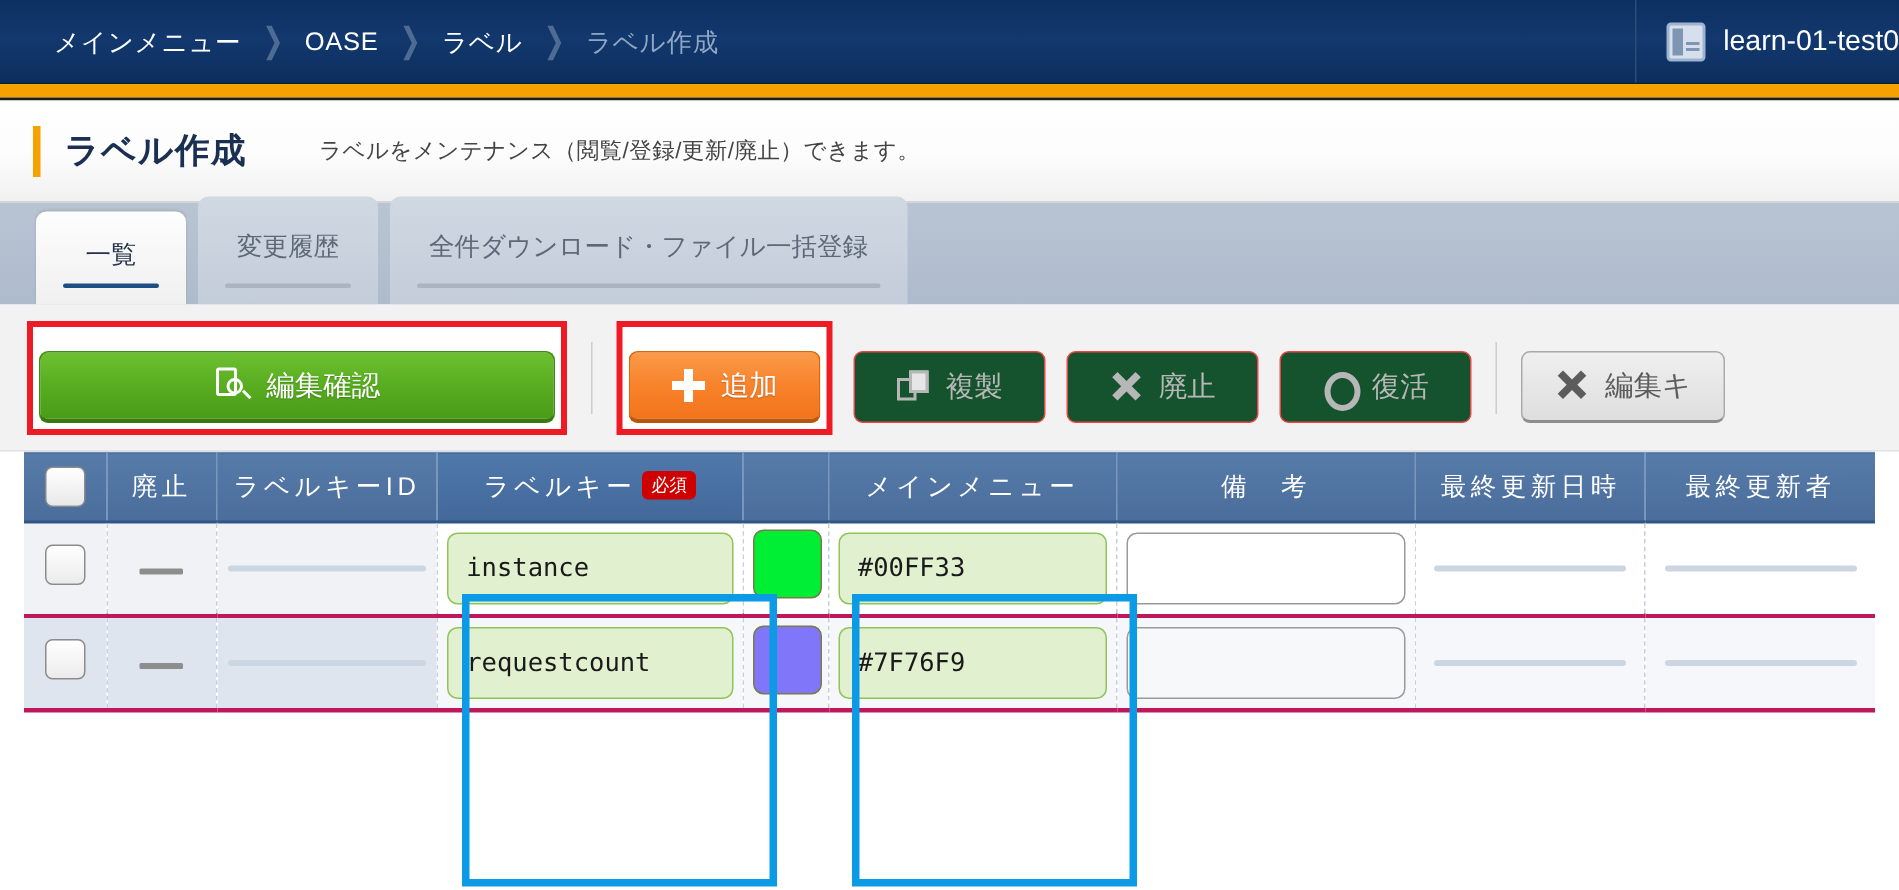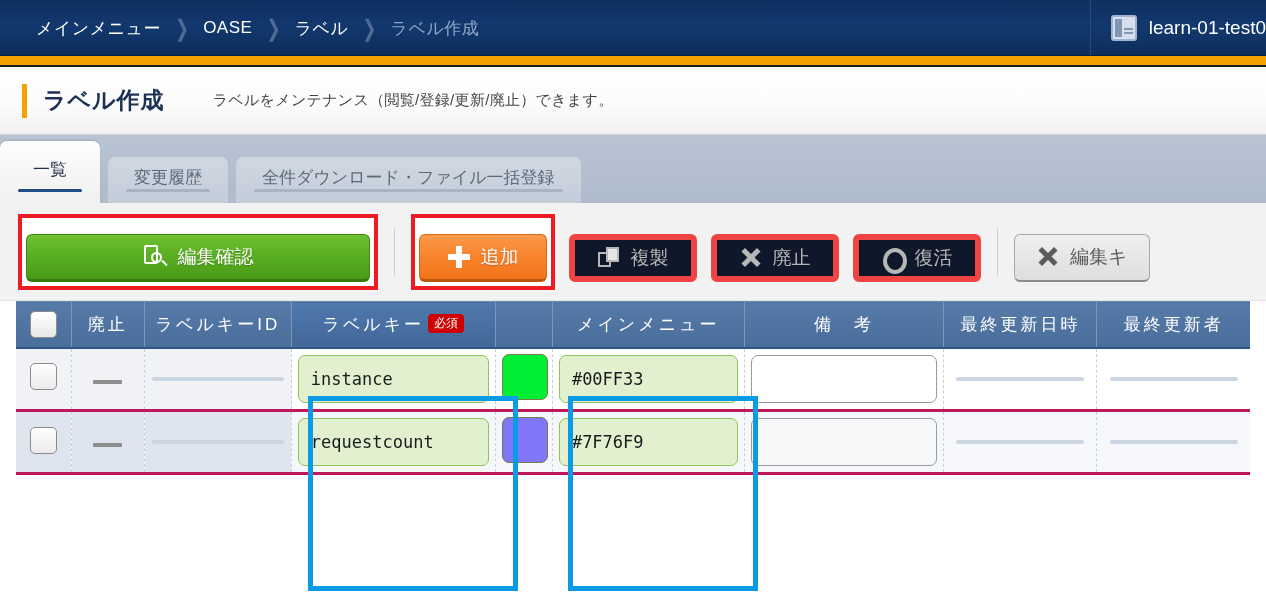"一覧" .tab-strip { padding-left: none -> 24px }
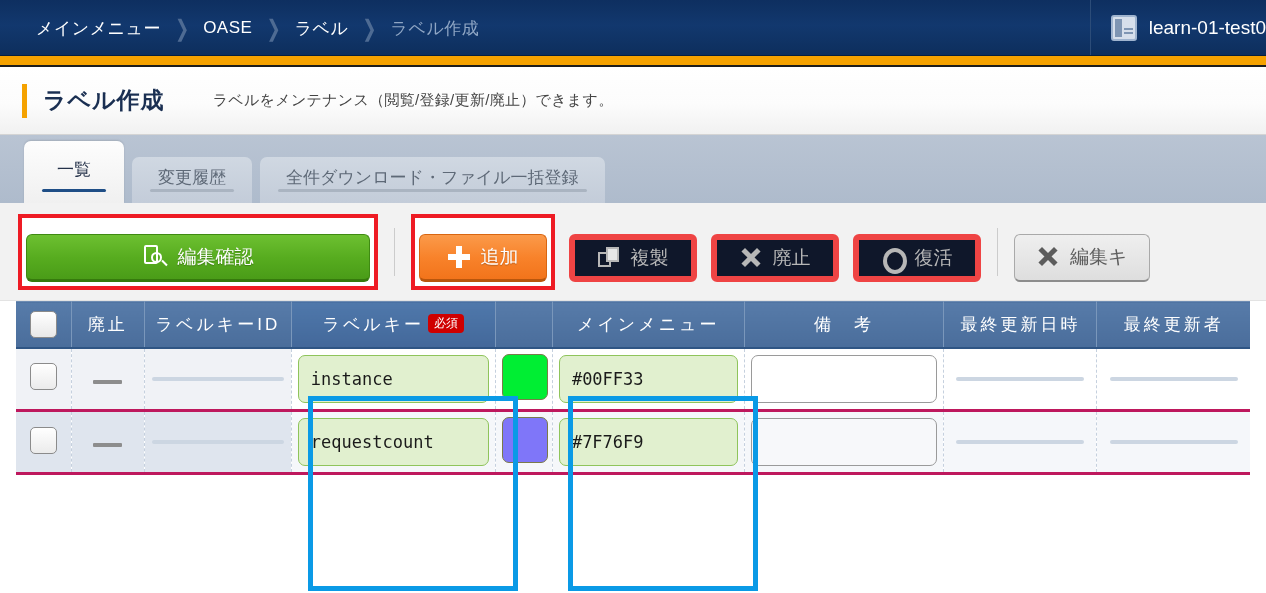"変更履歴" .tab { height: 46px -> 72px }
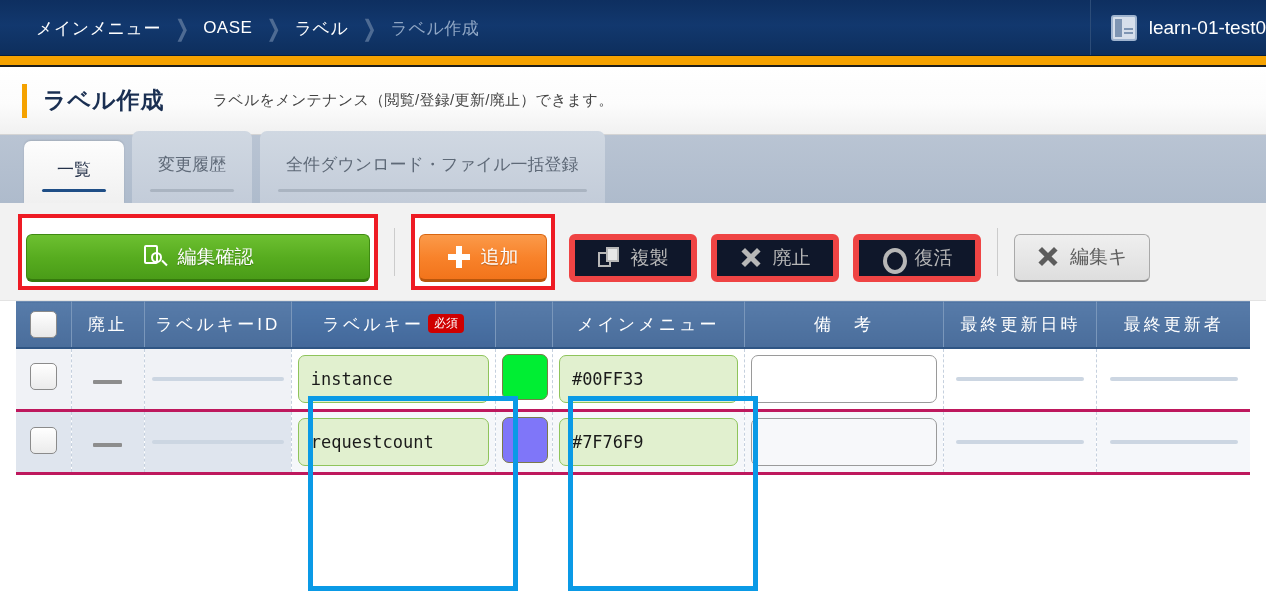"複製" .btn-disabled { background: #0f172a -> #14532d; border: 6px solid #ef4444 -> 1px solid #ef4444 }
